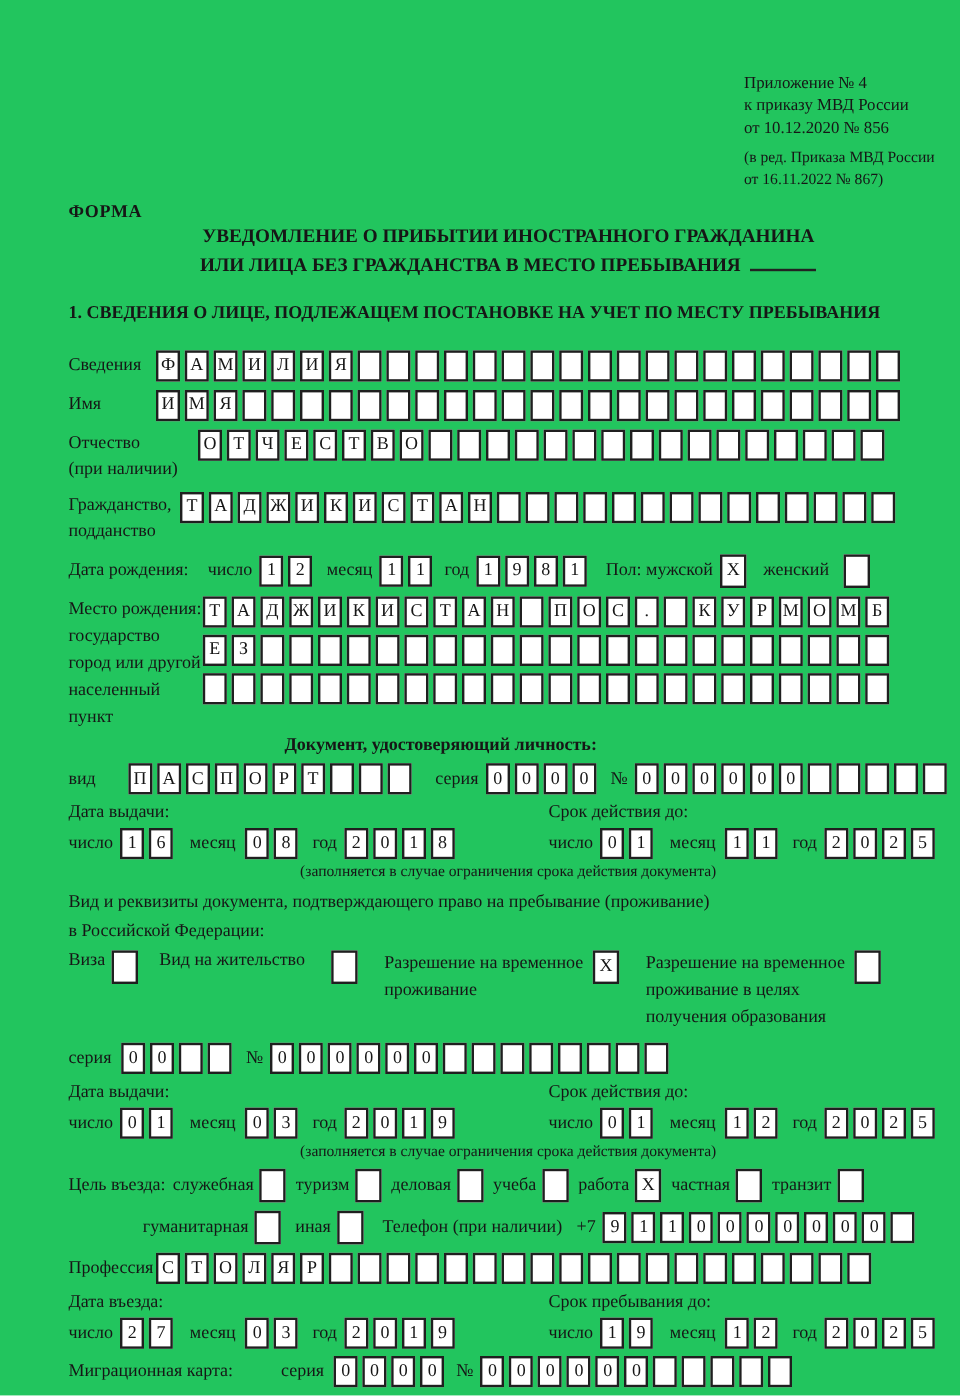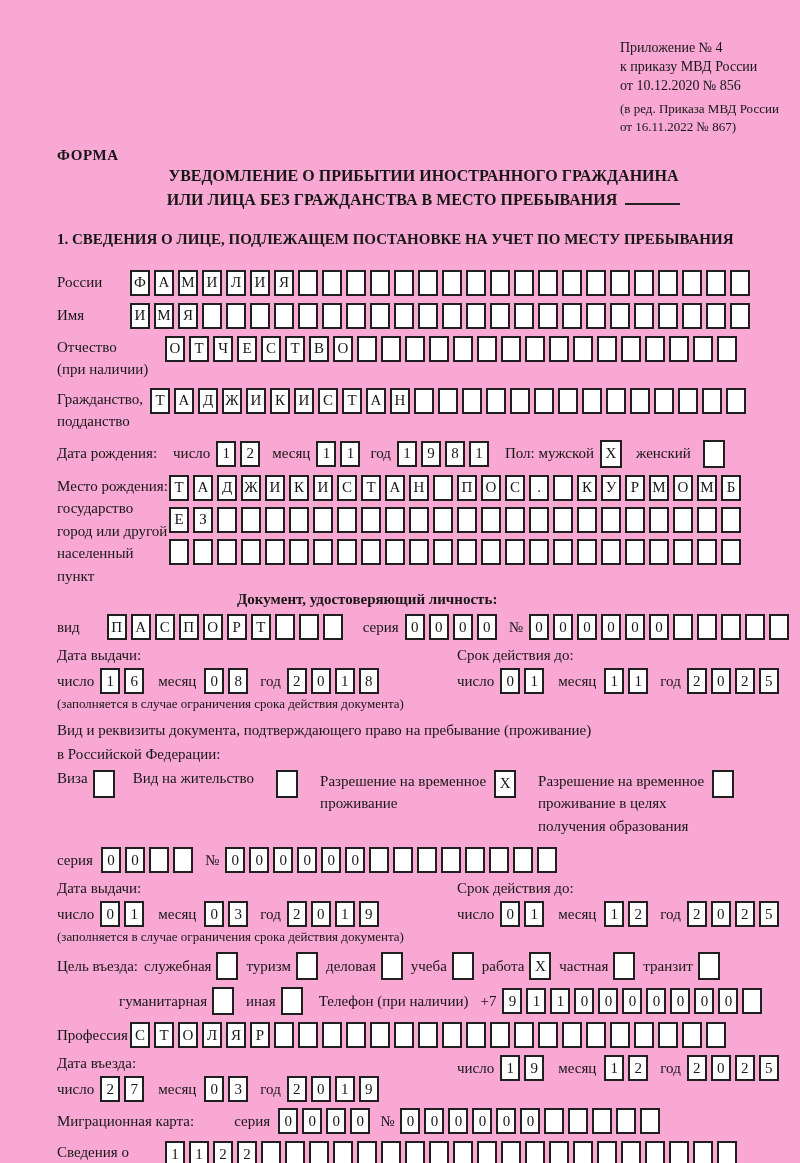"Приложение № 4" .page { background: #f9a8d4 -> #22c55e; padding: 38px 10px 0 57px -> 60px 10px 0 57px }
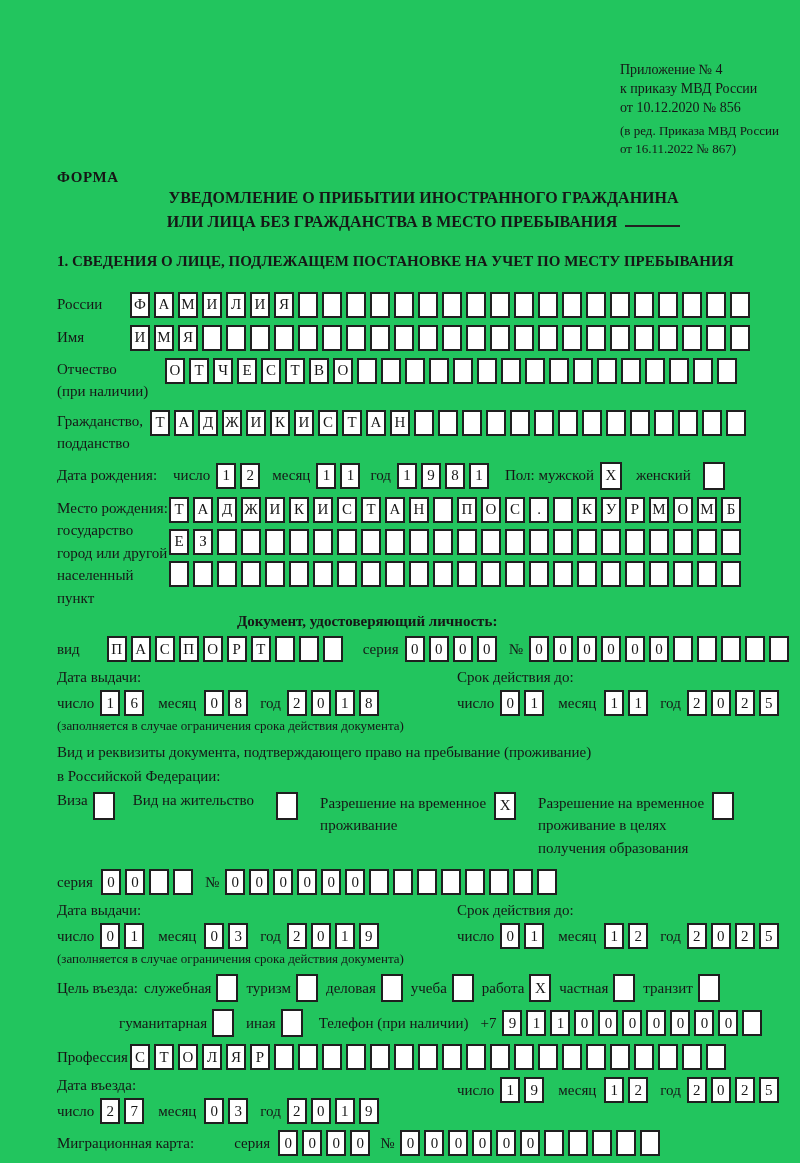"России" span.lbl { text: России -> Сведения }
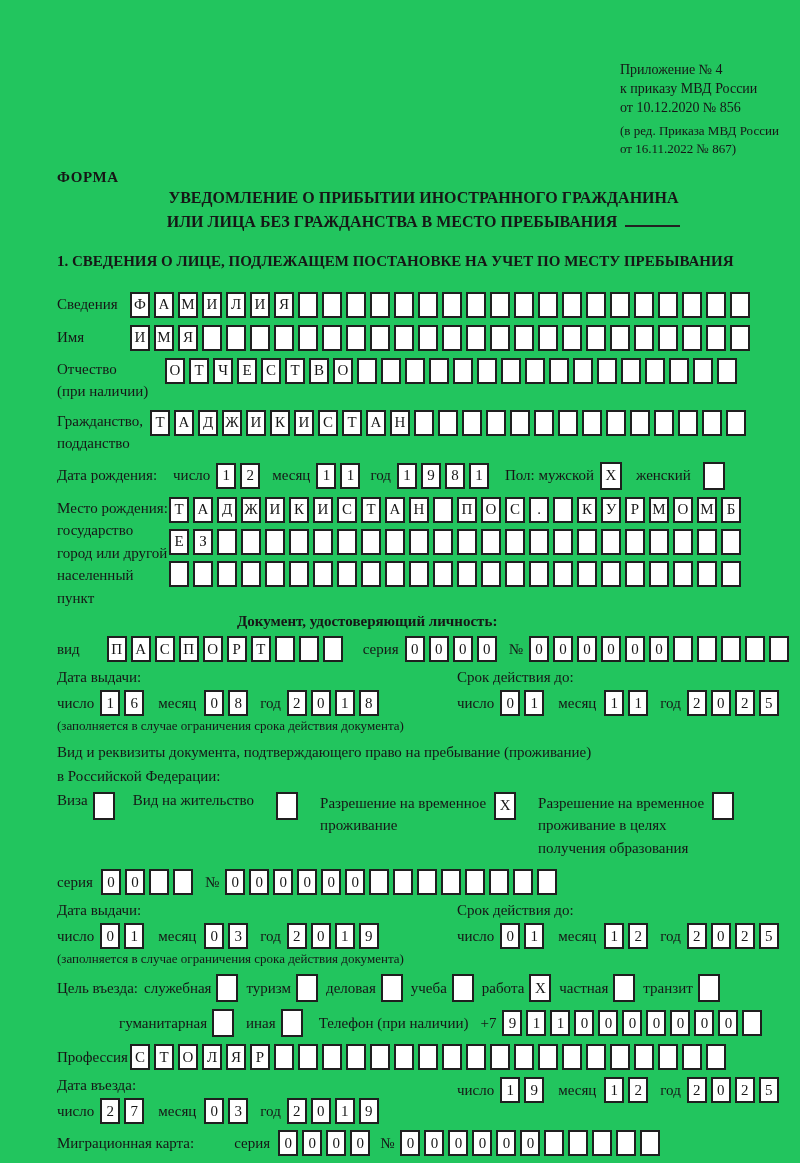"(заполняется в случае ограничения срока" .note-r { text-align: left -> center }
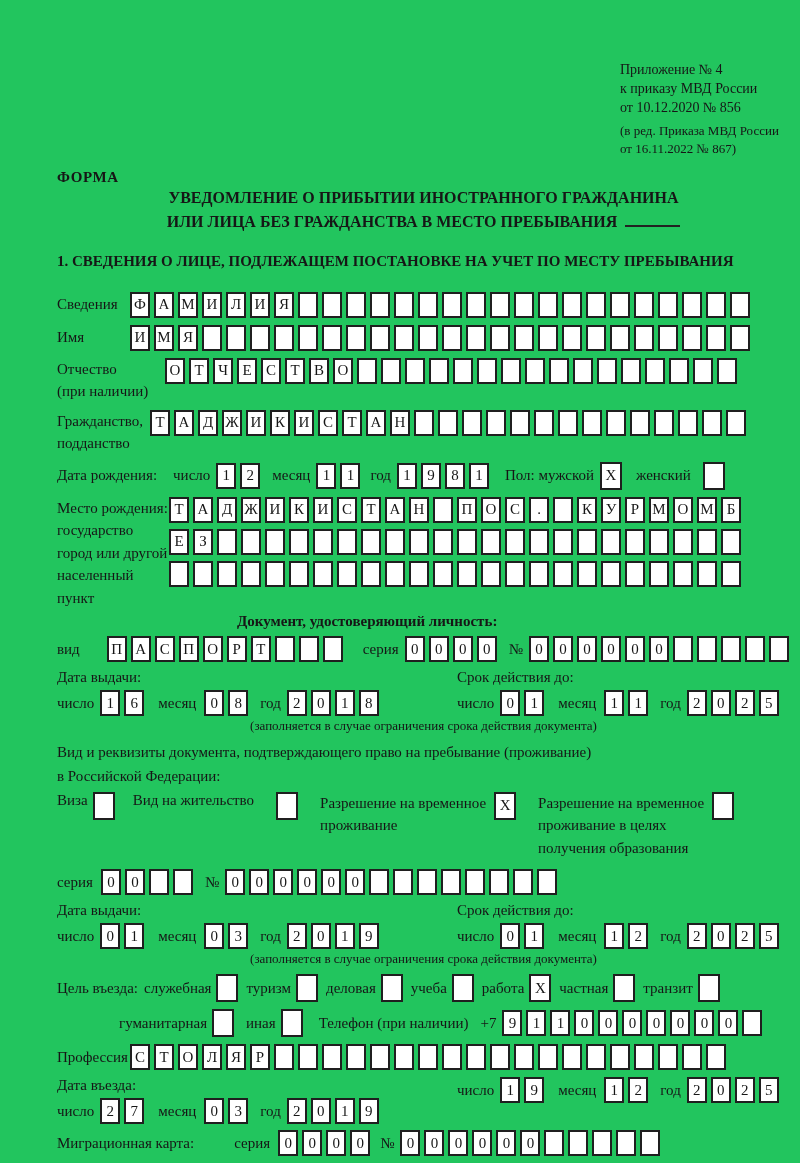"Срок пребывания до:" div.dg-title { html: none -> <div>Срок пребывания до:</div> }
